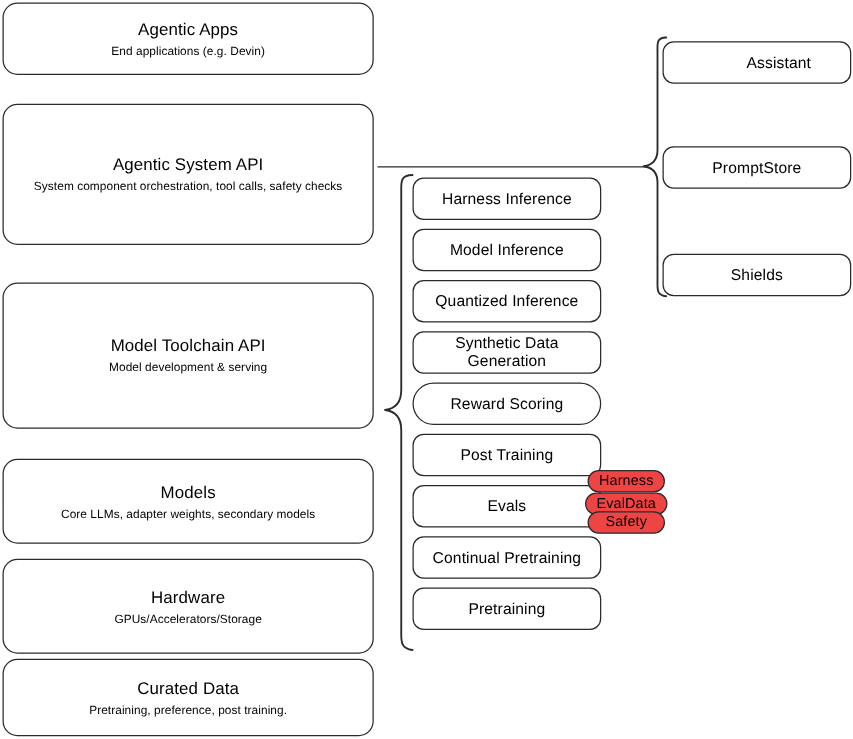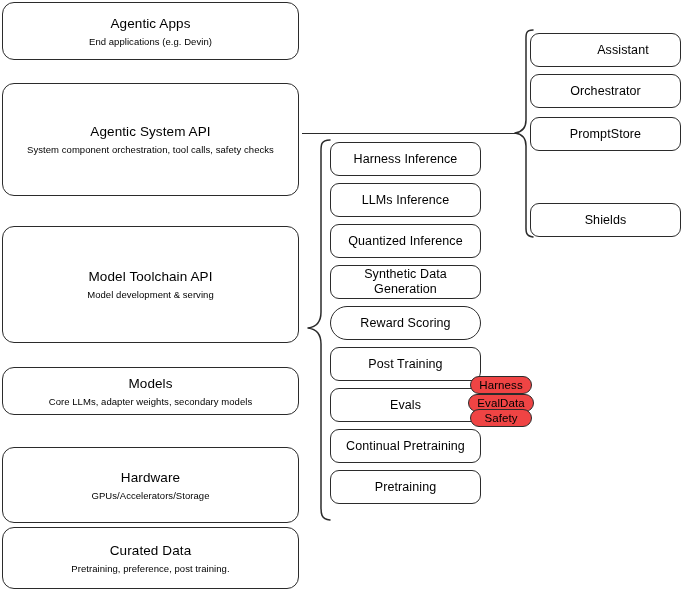"Orchestrator" div.box { html: <div> <div>Orchestrator</div> </div> -> none }
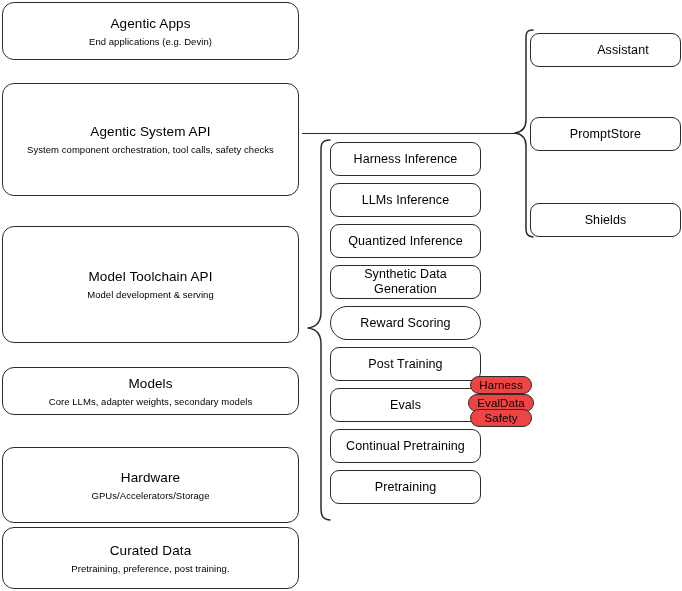"LLMs Inference" div.cap-label { text: LLMs -> Model }
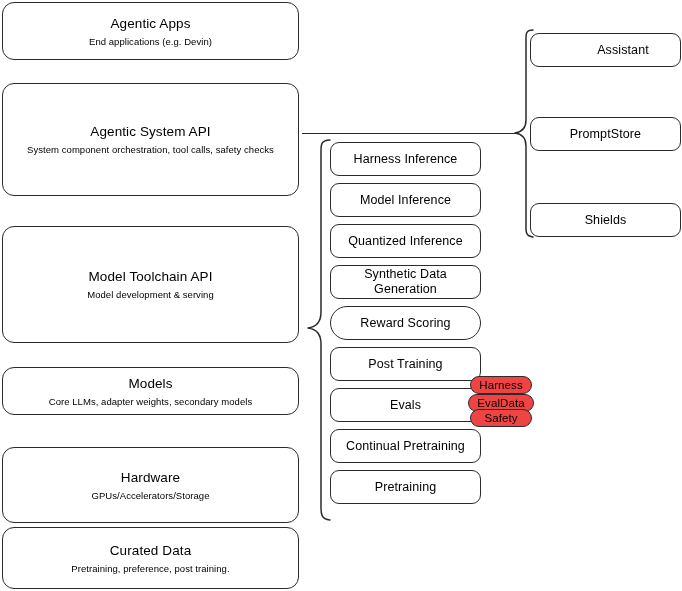"Models" div.box { height: 48px -> 68px }
